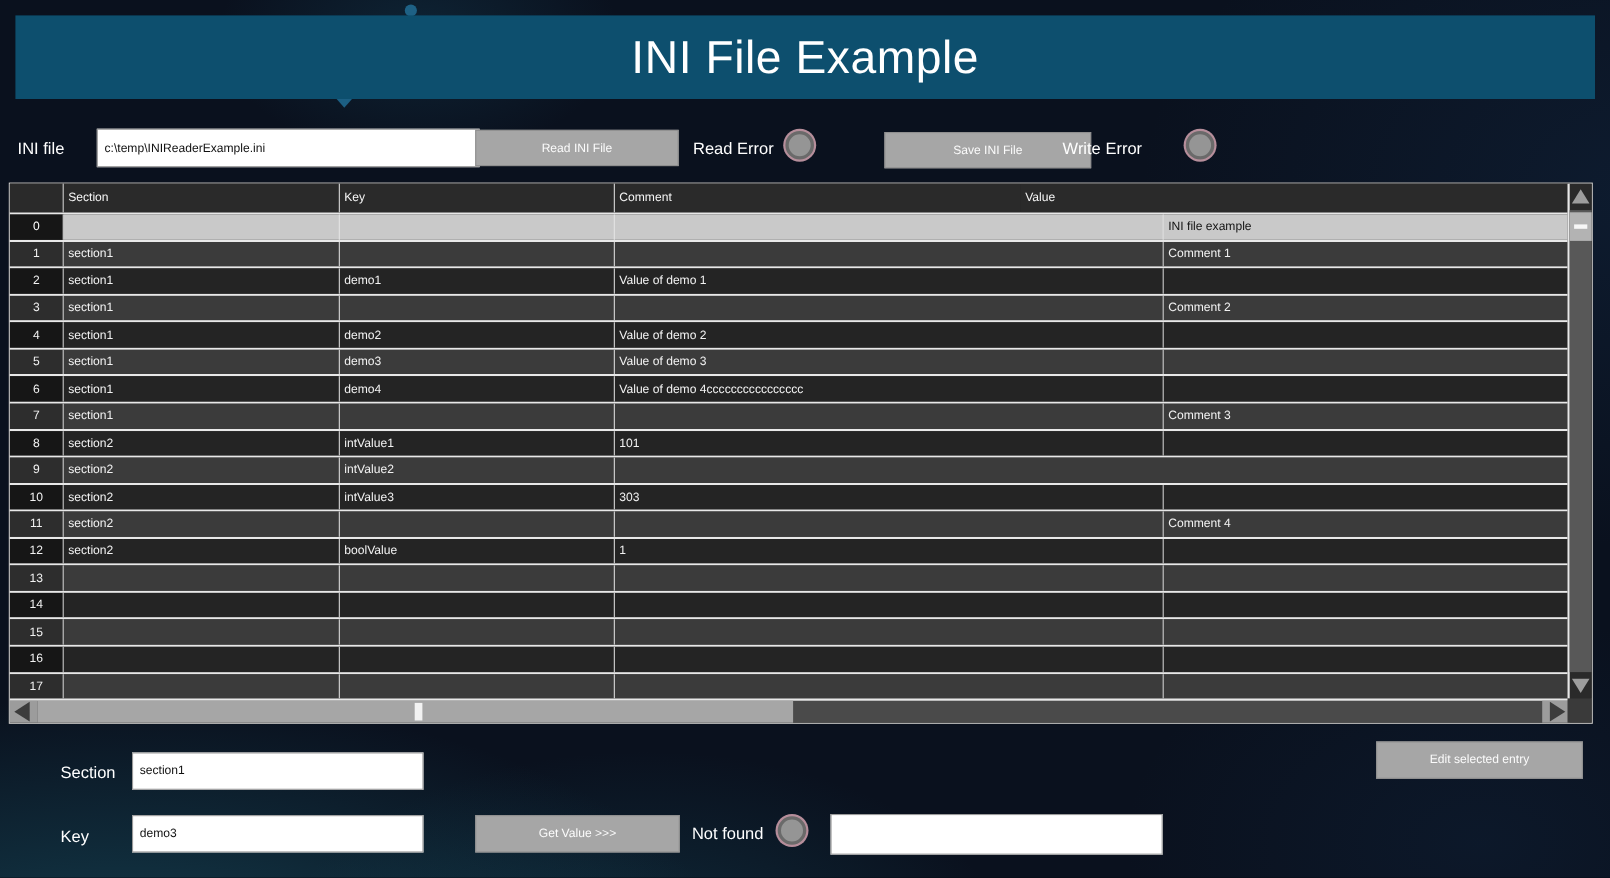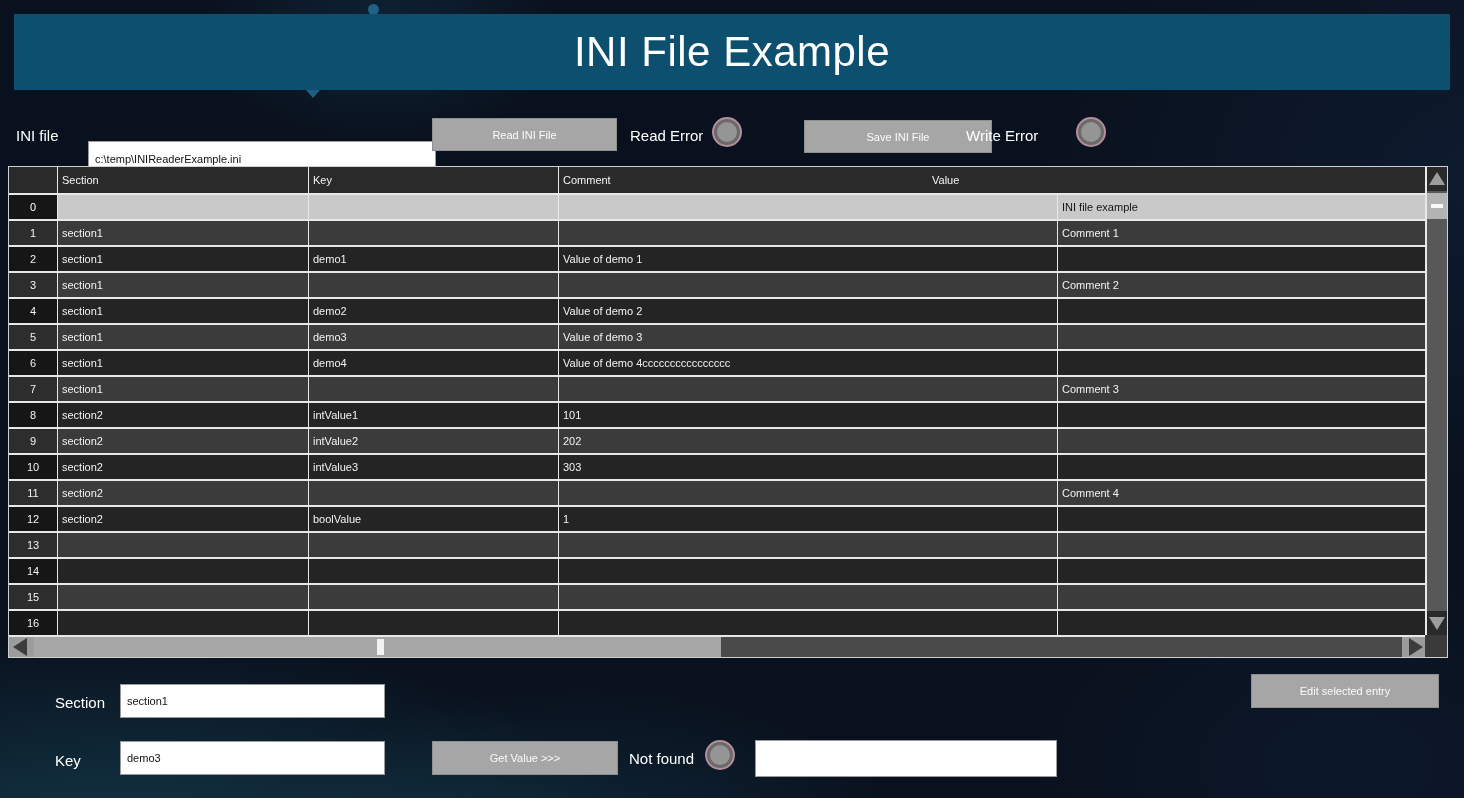"c:\temp\INIReaderExample.ini" input.tinput { margin-top: 24px -> none }
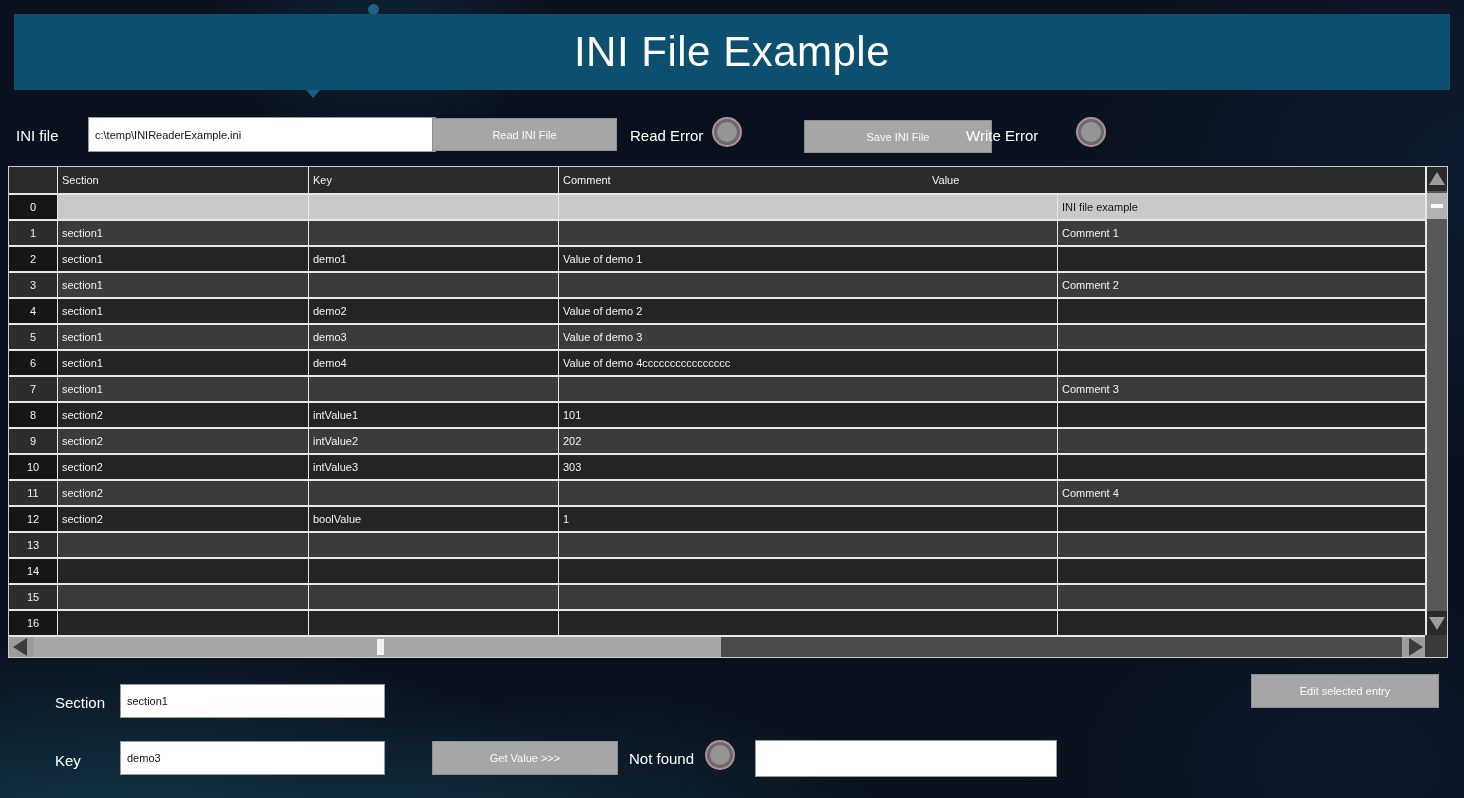"202" div.cell { html: <div>202</div> -> none }
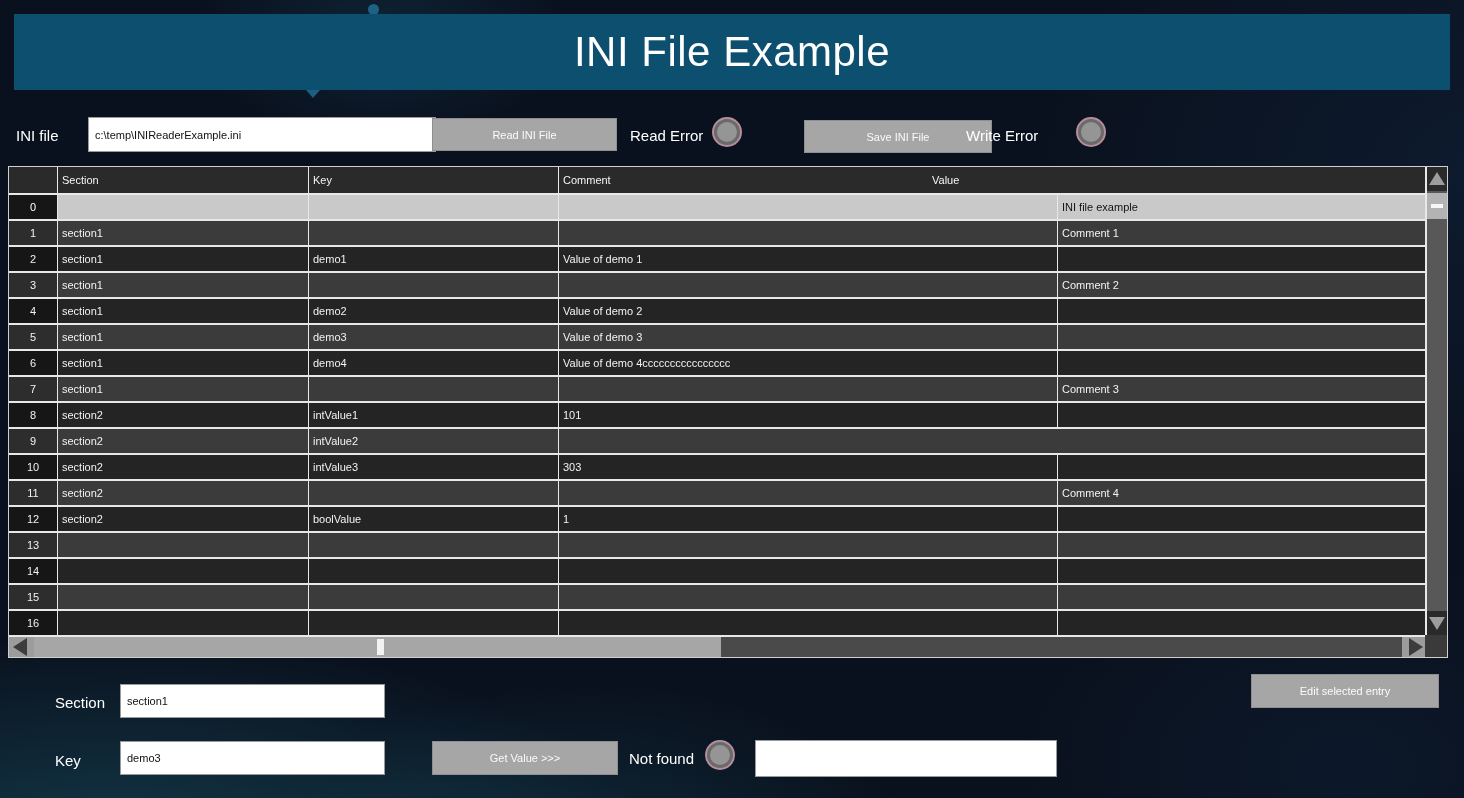"17" div.trow { html: none -> <div> <div>17</div> <div></div> <div></div> <div></div> <div></div> </div> }
